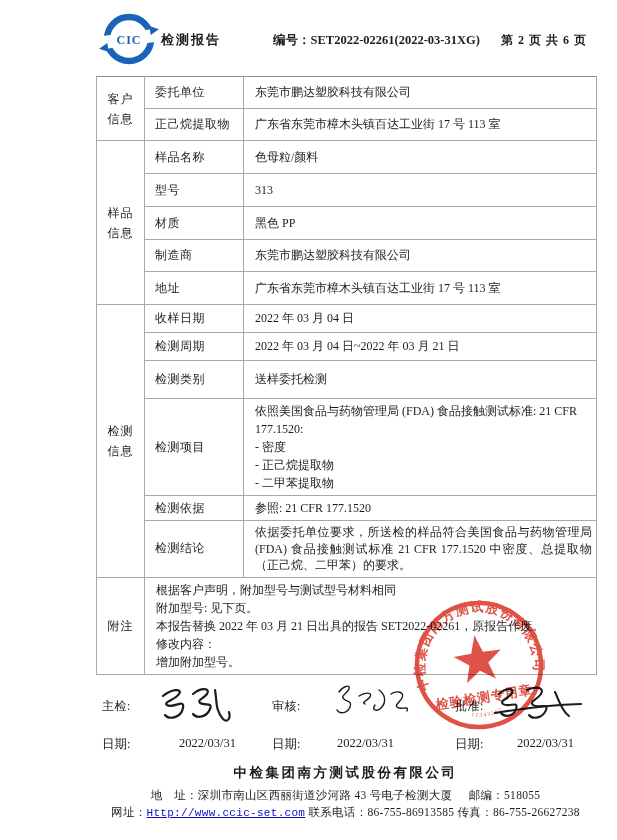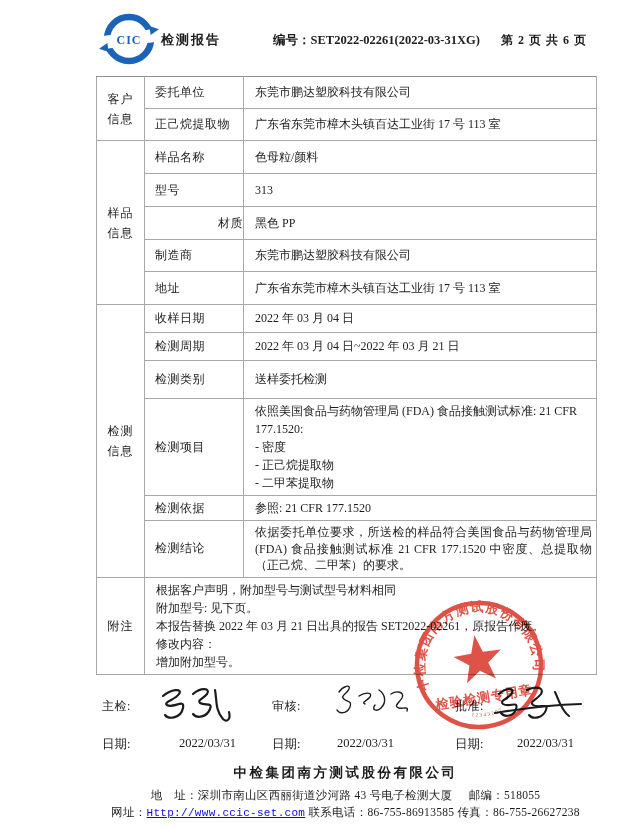"材质" td.label-cell { text-align: right -> none }
